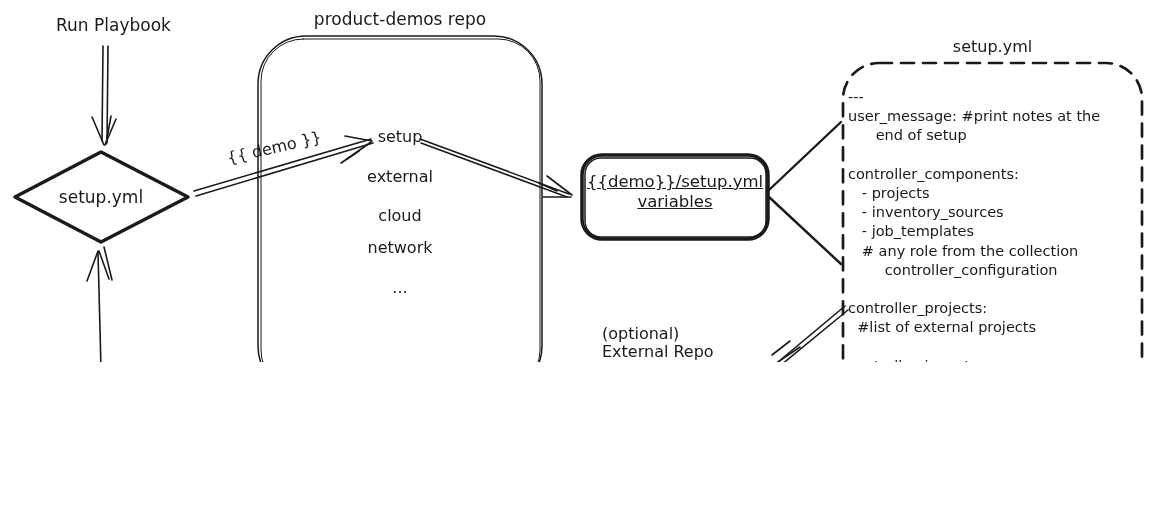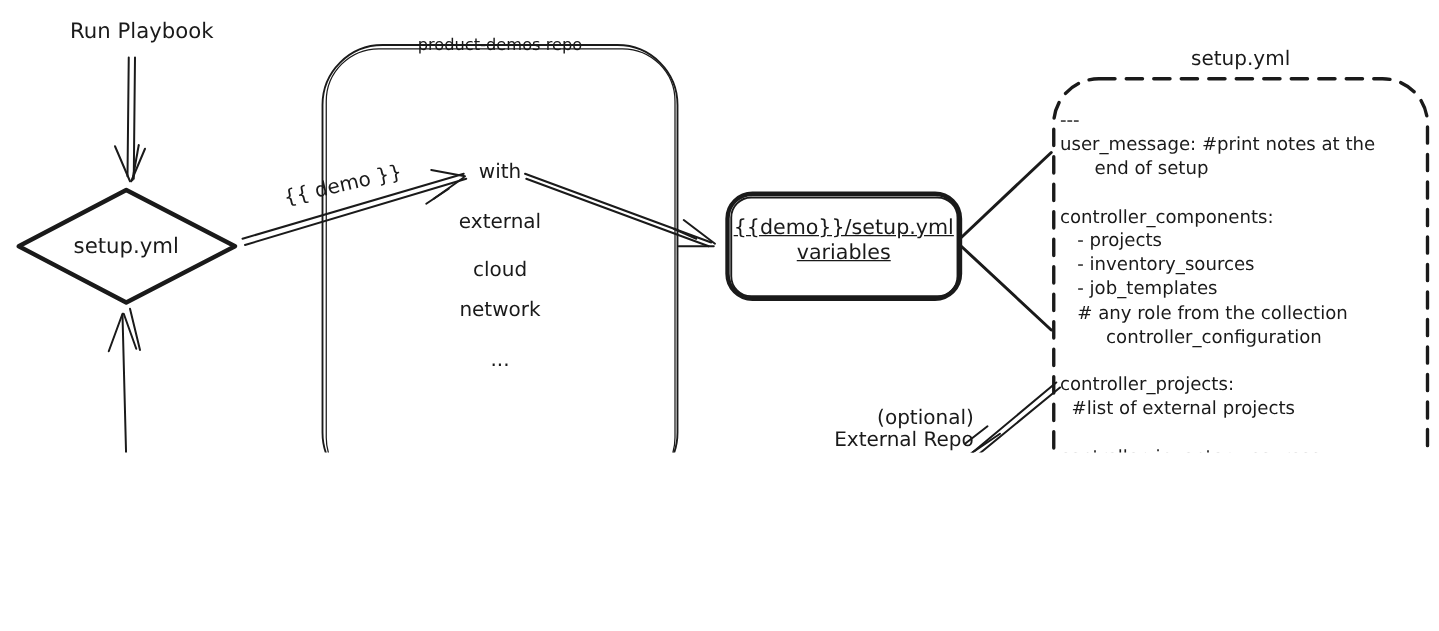"product-demos repo" #repo-title { font-size: 13px -> 17px; margin-top: 20px -> none }
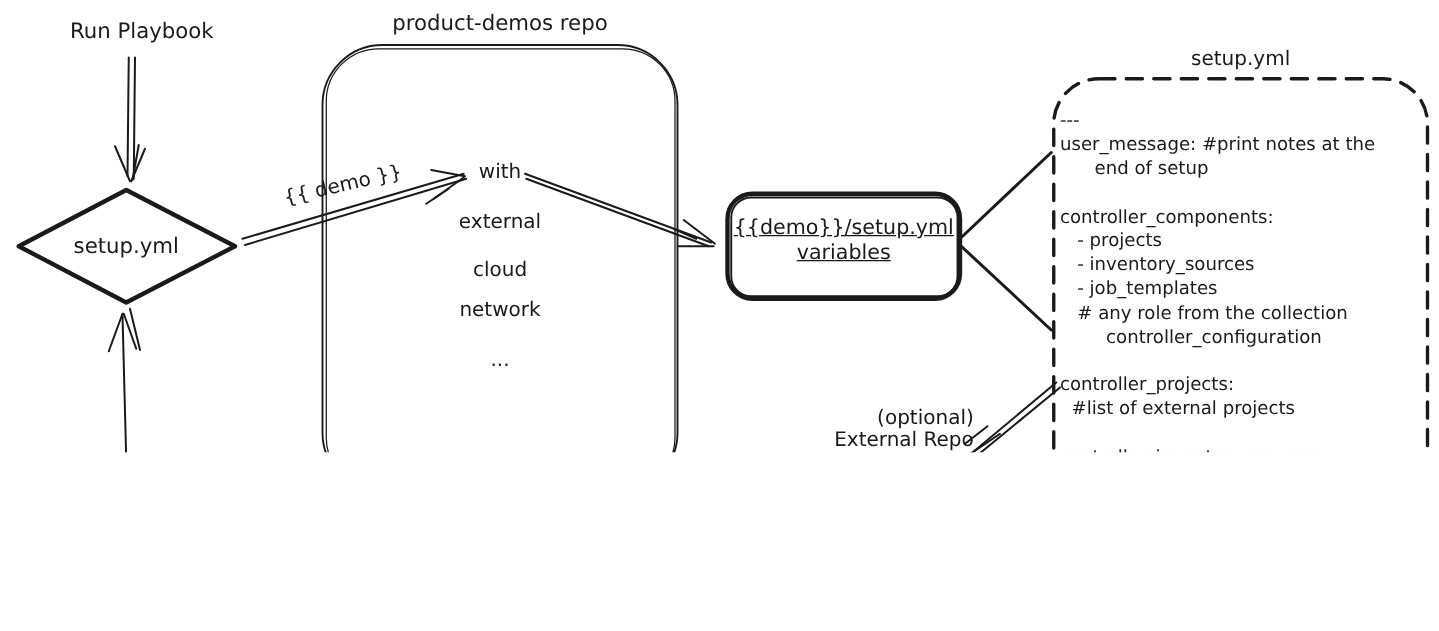"with" div.t { text: with -> setup }
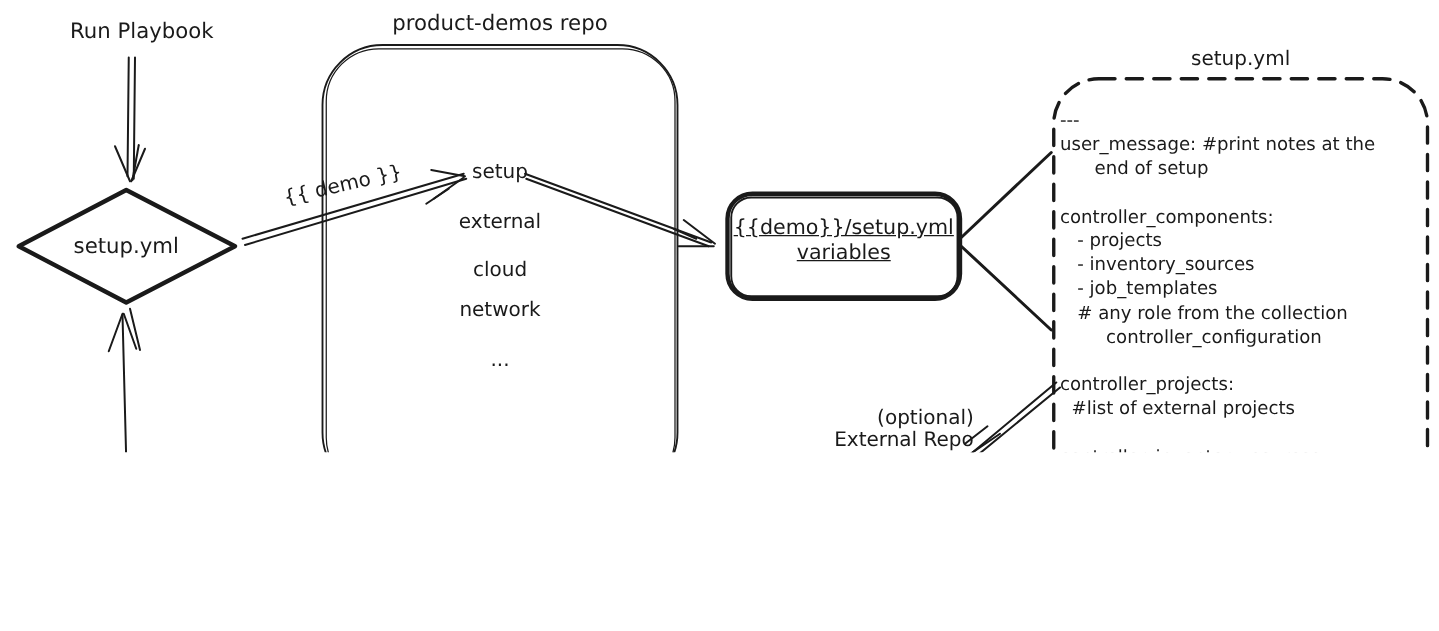"(optional)" #external-title { text-align: right -> left }
